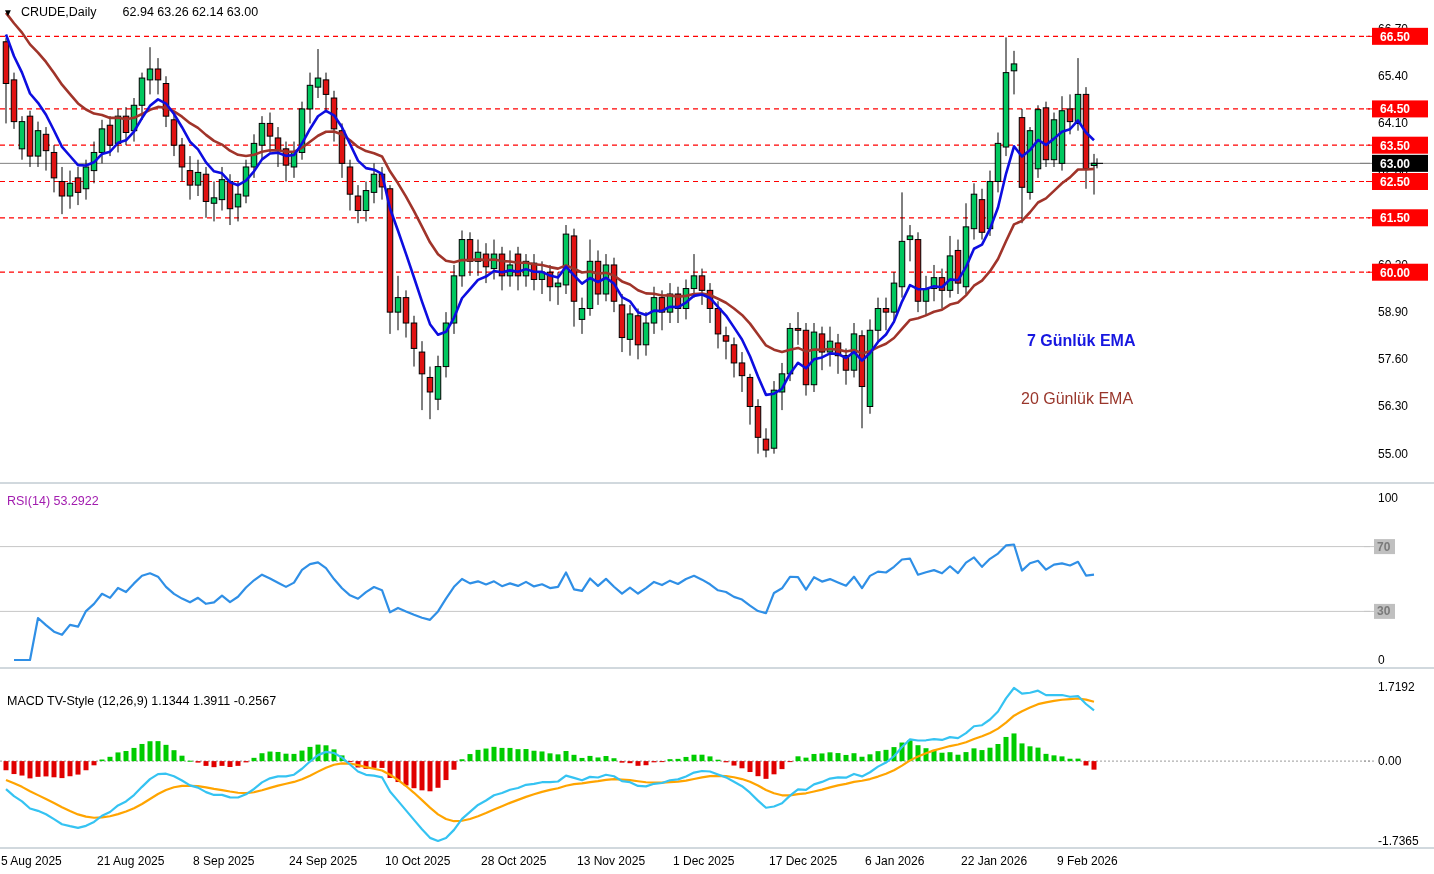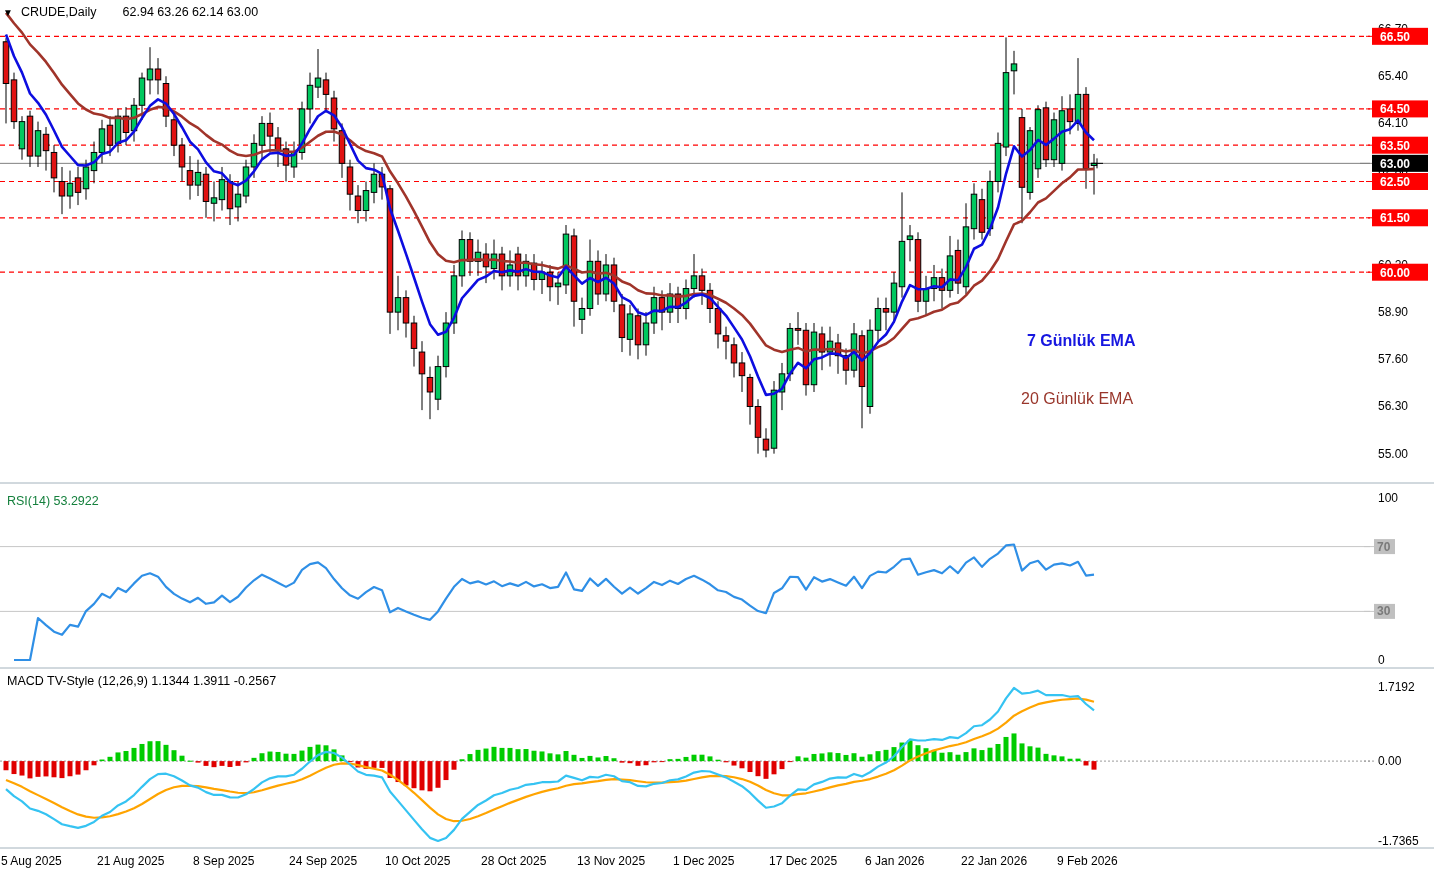"RSI(14) 53.2922" .rsilab { color: #15803d -> #a21caf }
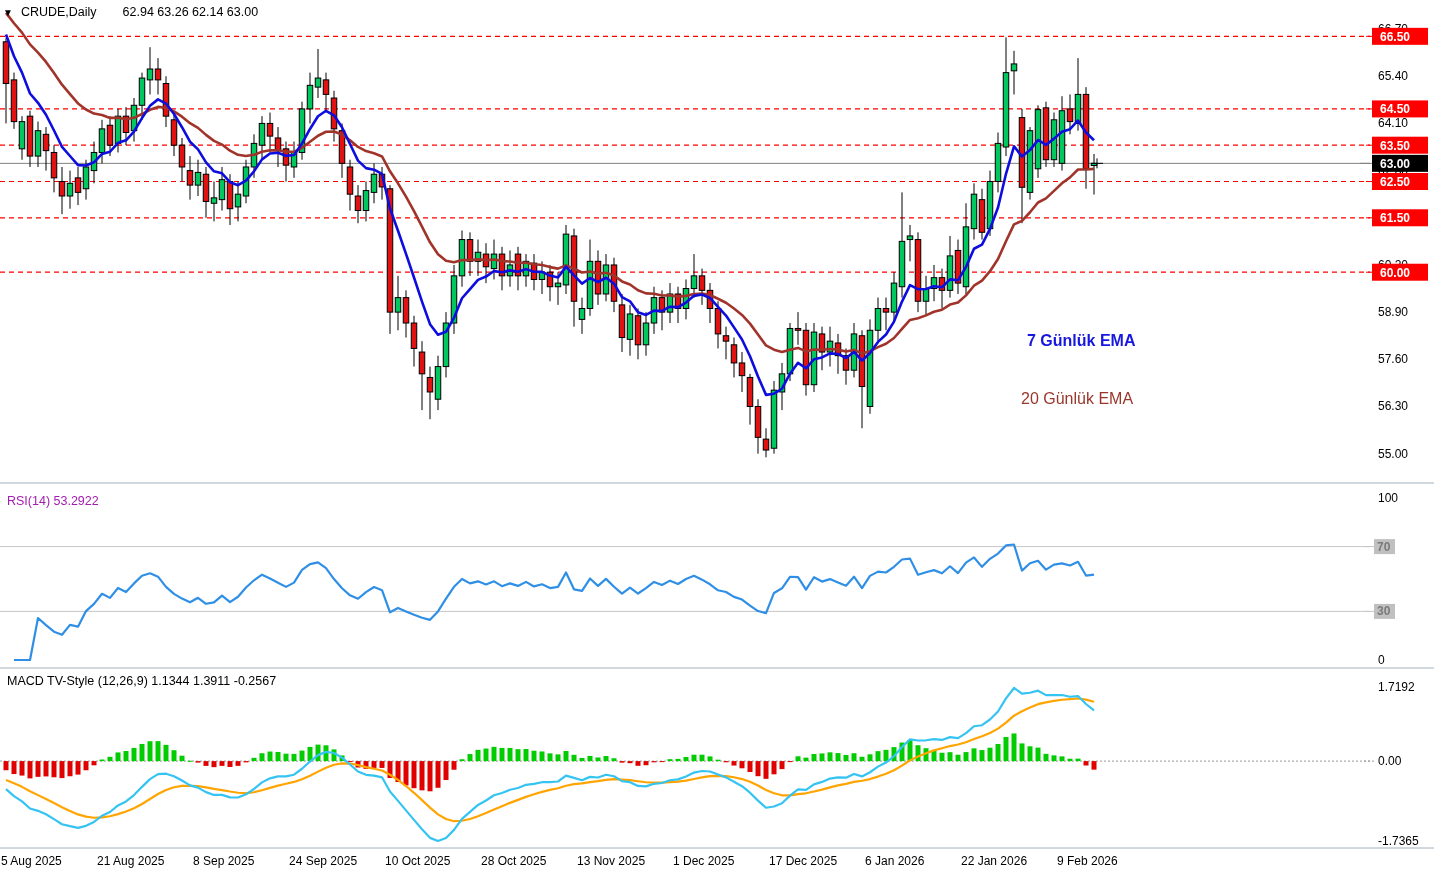"MACD TV-Style (12,26,9) 1.1344 1.3911" .macdlab { top: 674px -> 694px }
